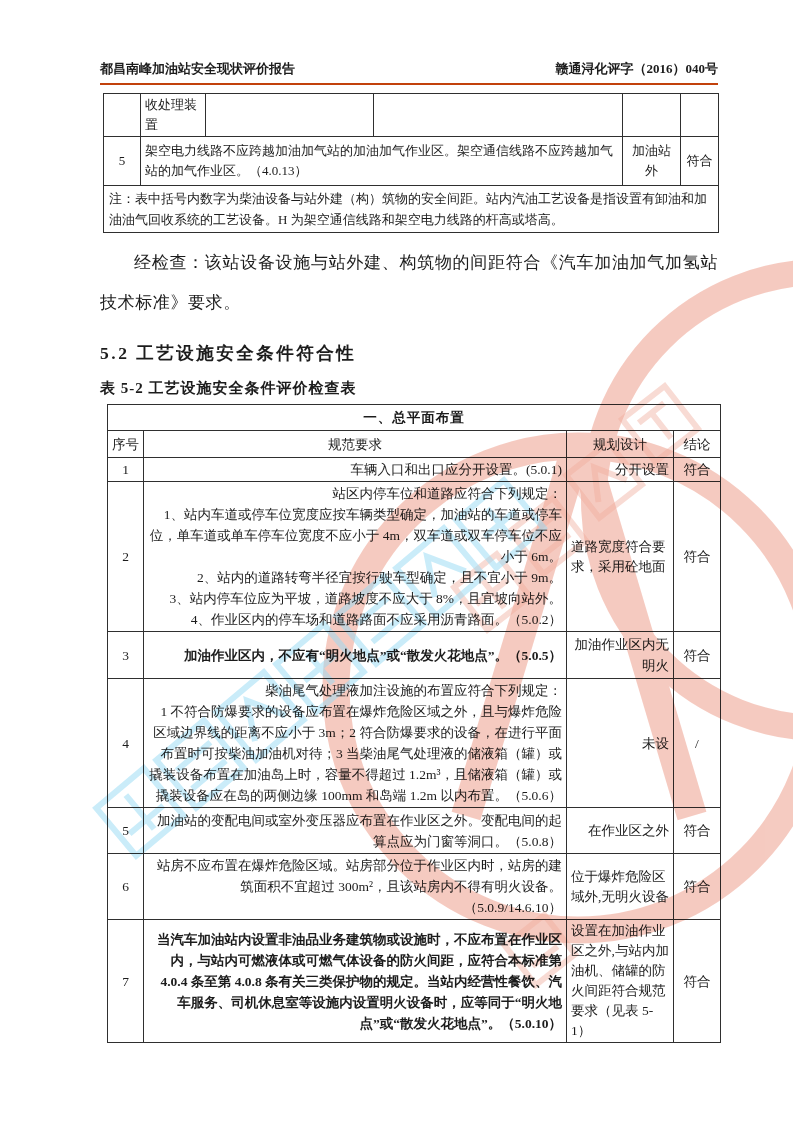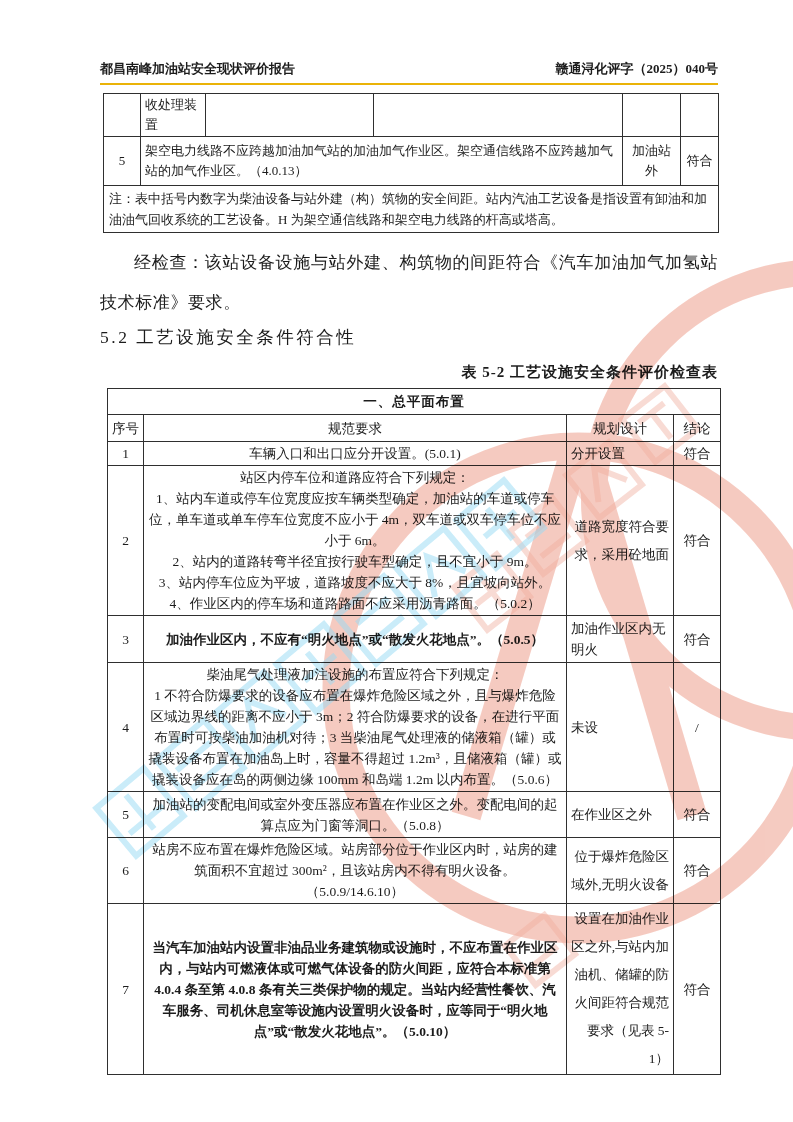"都昌南峰加油站安全现状评价报告" .doc-header { border-bottom: 2px solid #eab308 -> 2px solid #c2410c }
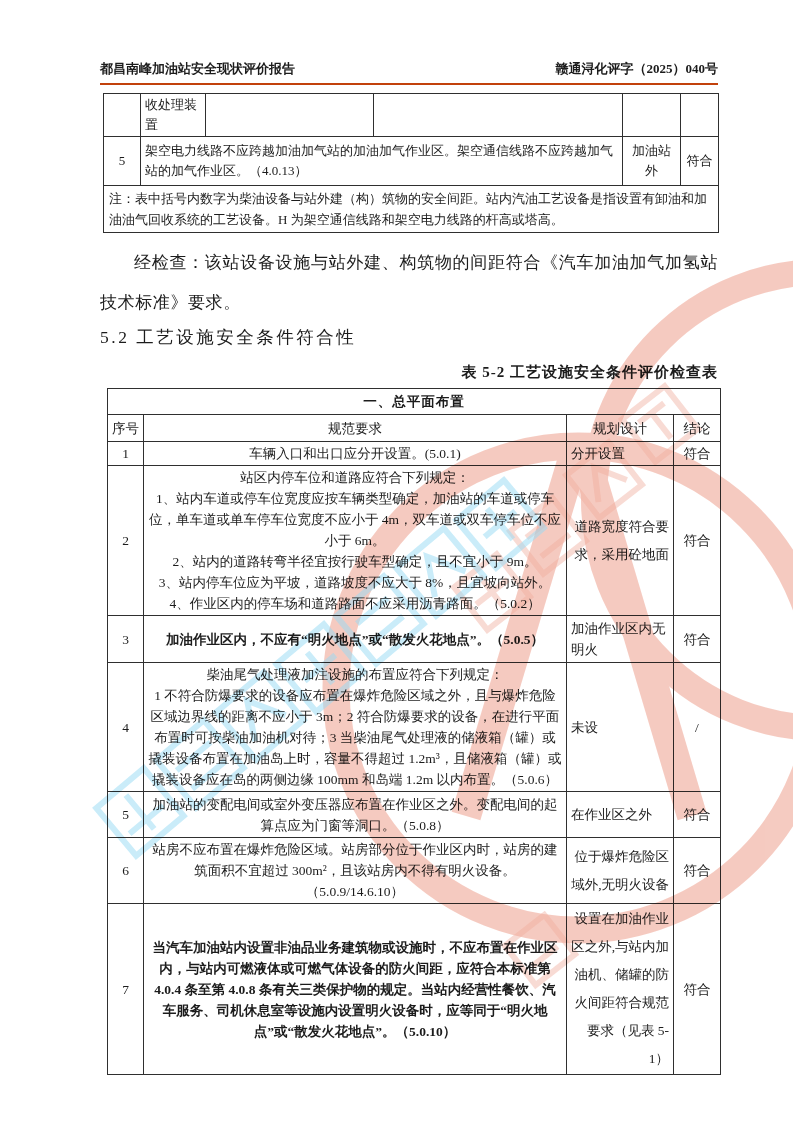"赣通浔化评字（2025）040号" span { text: 2025 -> 2016 }
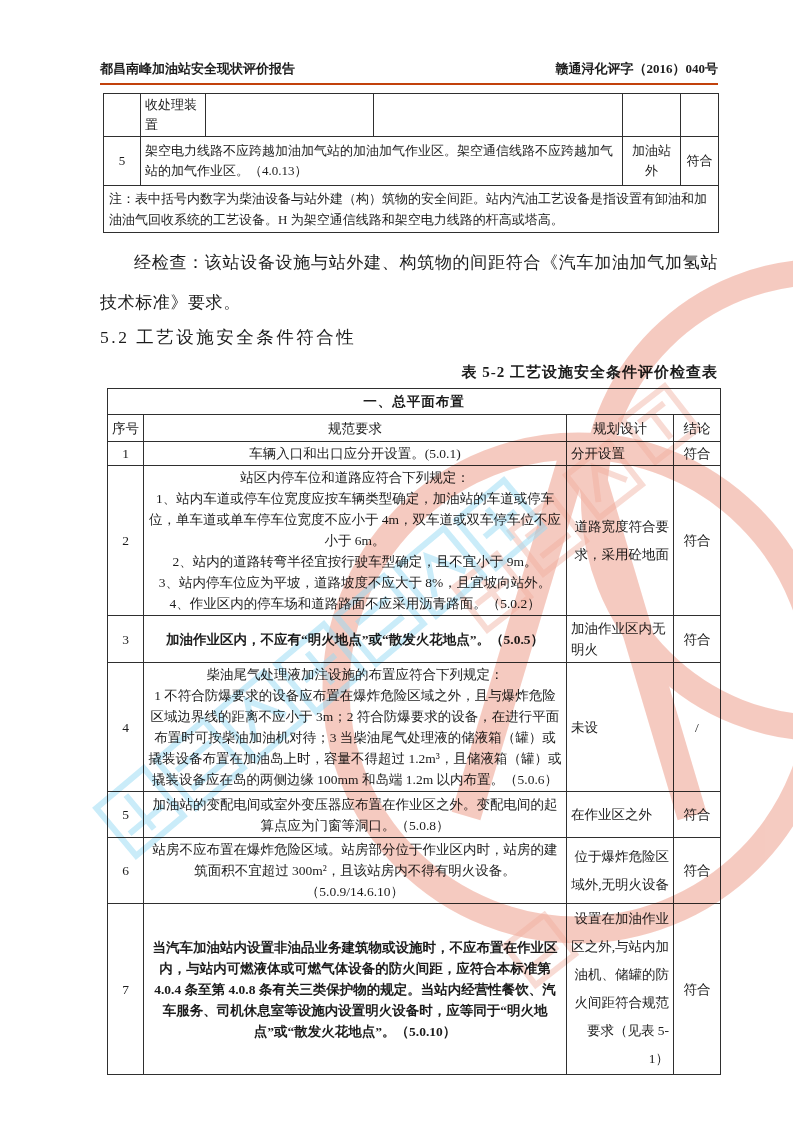"5.2 工艺设施安全条件符合性" .h2 { font-weight: normal -> bold; margin: 2px 0 6px 0 -> 18px 0 6px 0 }
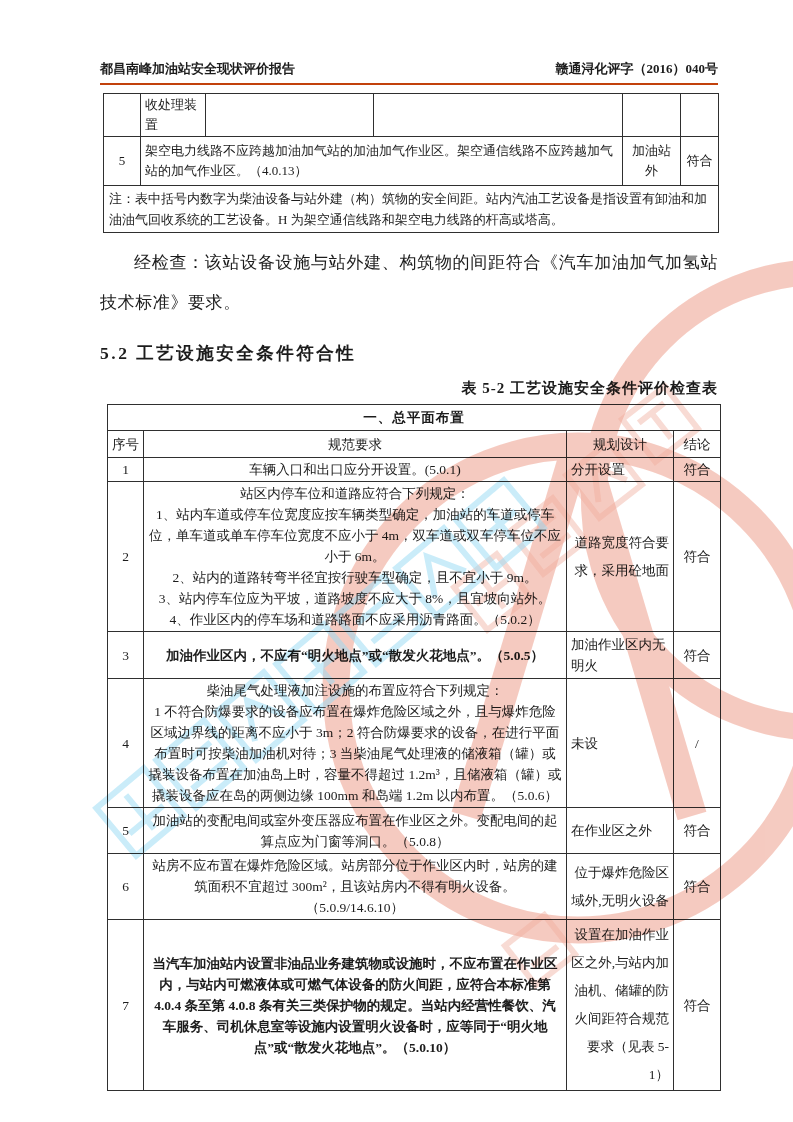"表 5-2 工艺设施安全条件评价检查表" .tbl-title { text-align: right -> left }
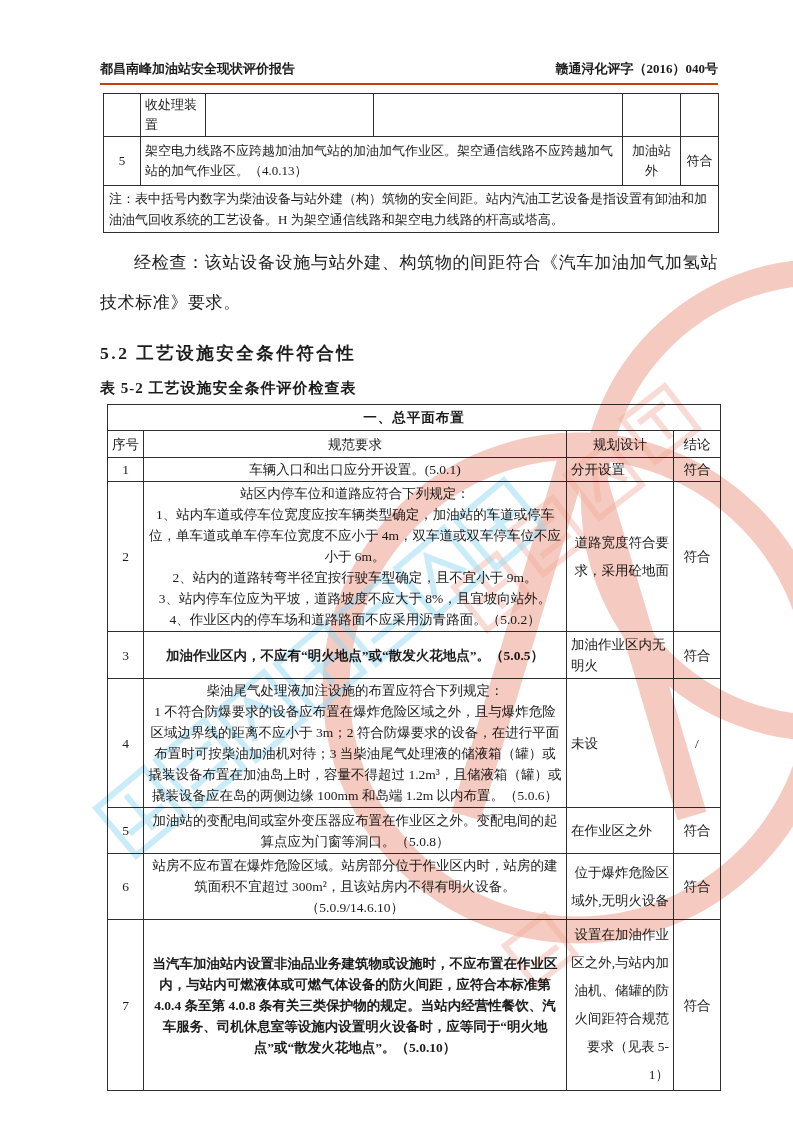"车辆入口和出口应分开设置。(5.0.1)" .t-main td.c-req { text-align: center -> right }
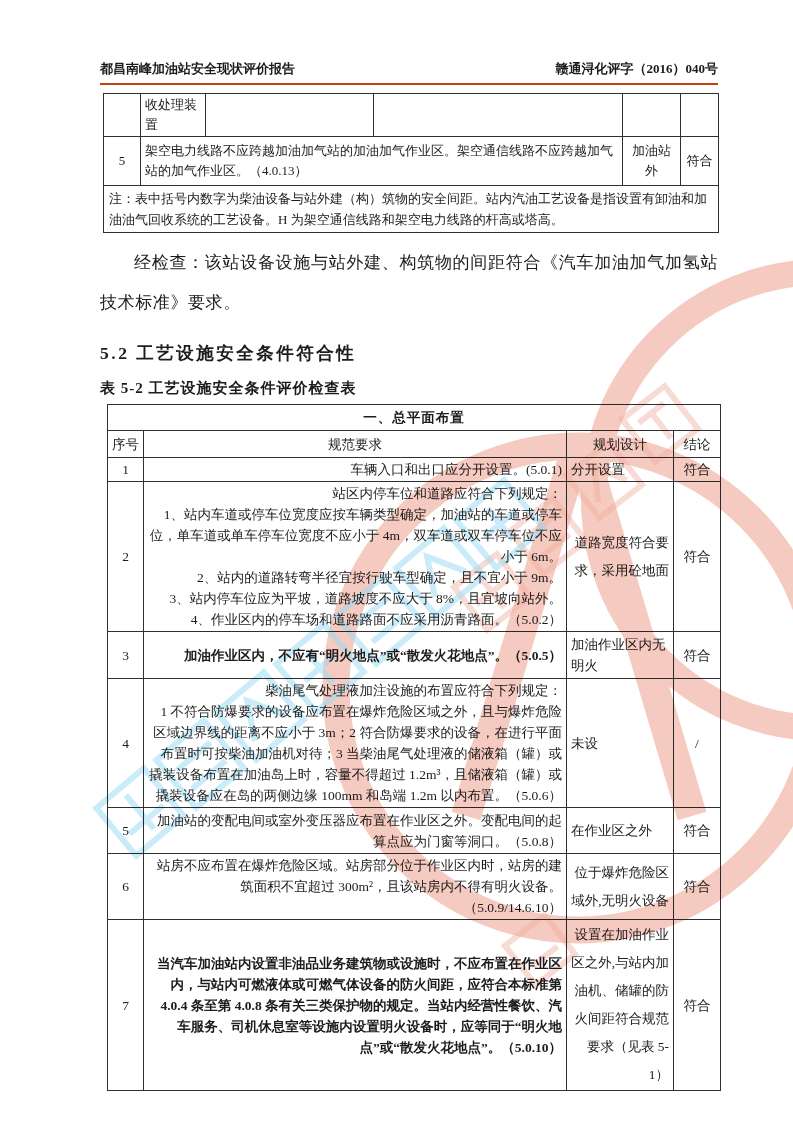"分开设置" .t-main td.c-design { text-align: left -> right }
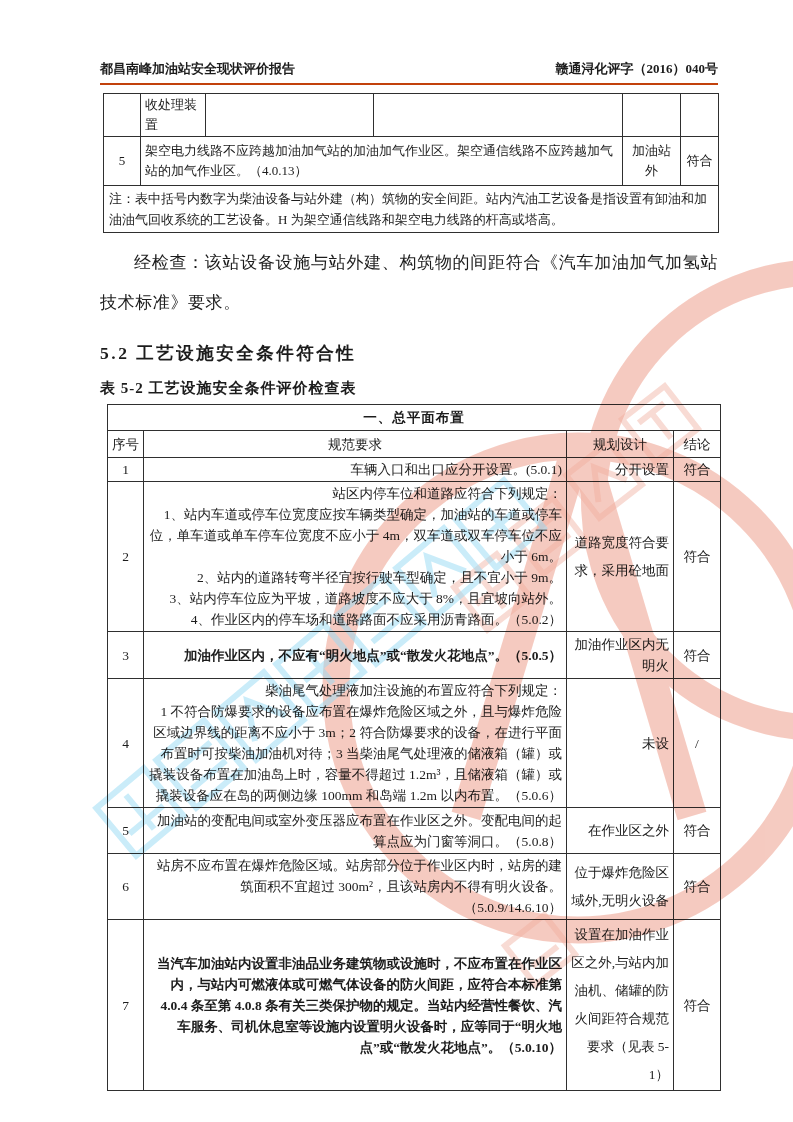"道路宽度符合要求，采用砼地面" .t-main td.c-design.long { line-height: 28px -> 20px; text-align: right -> left }
